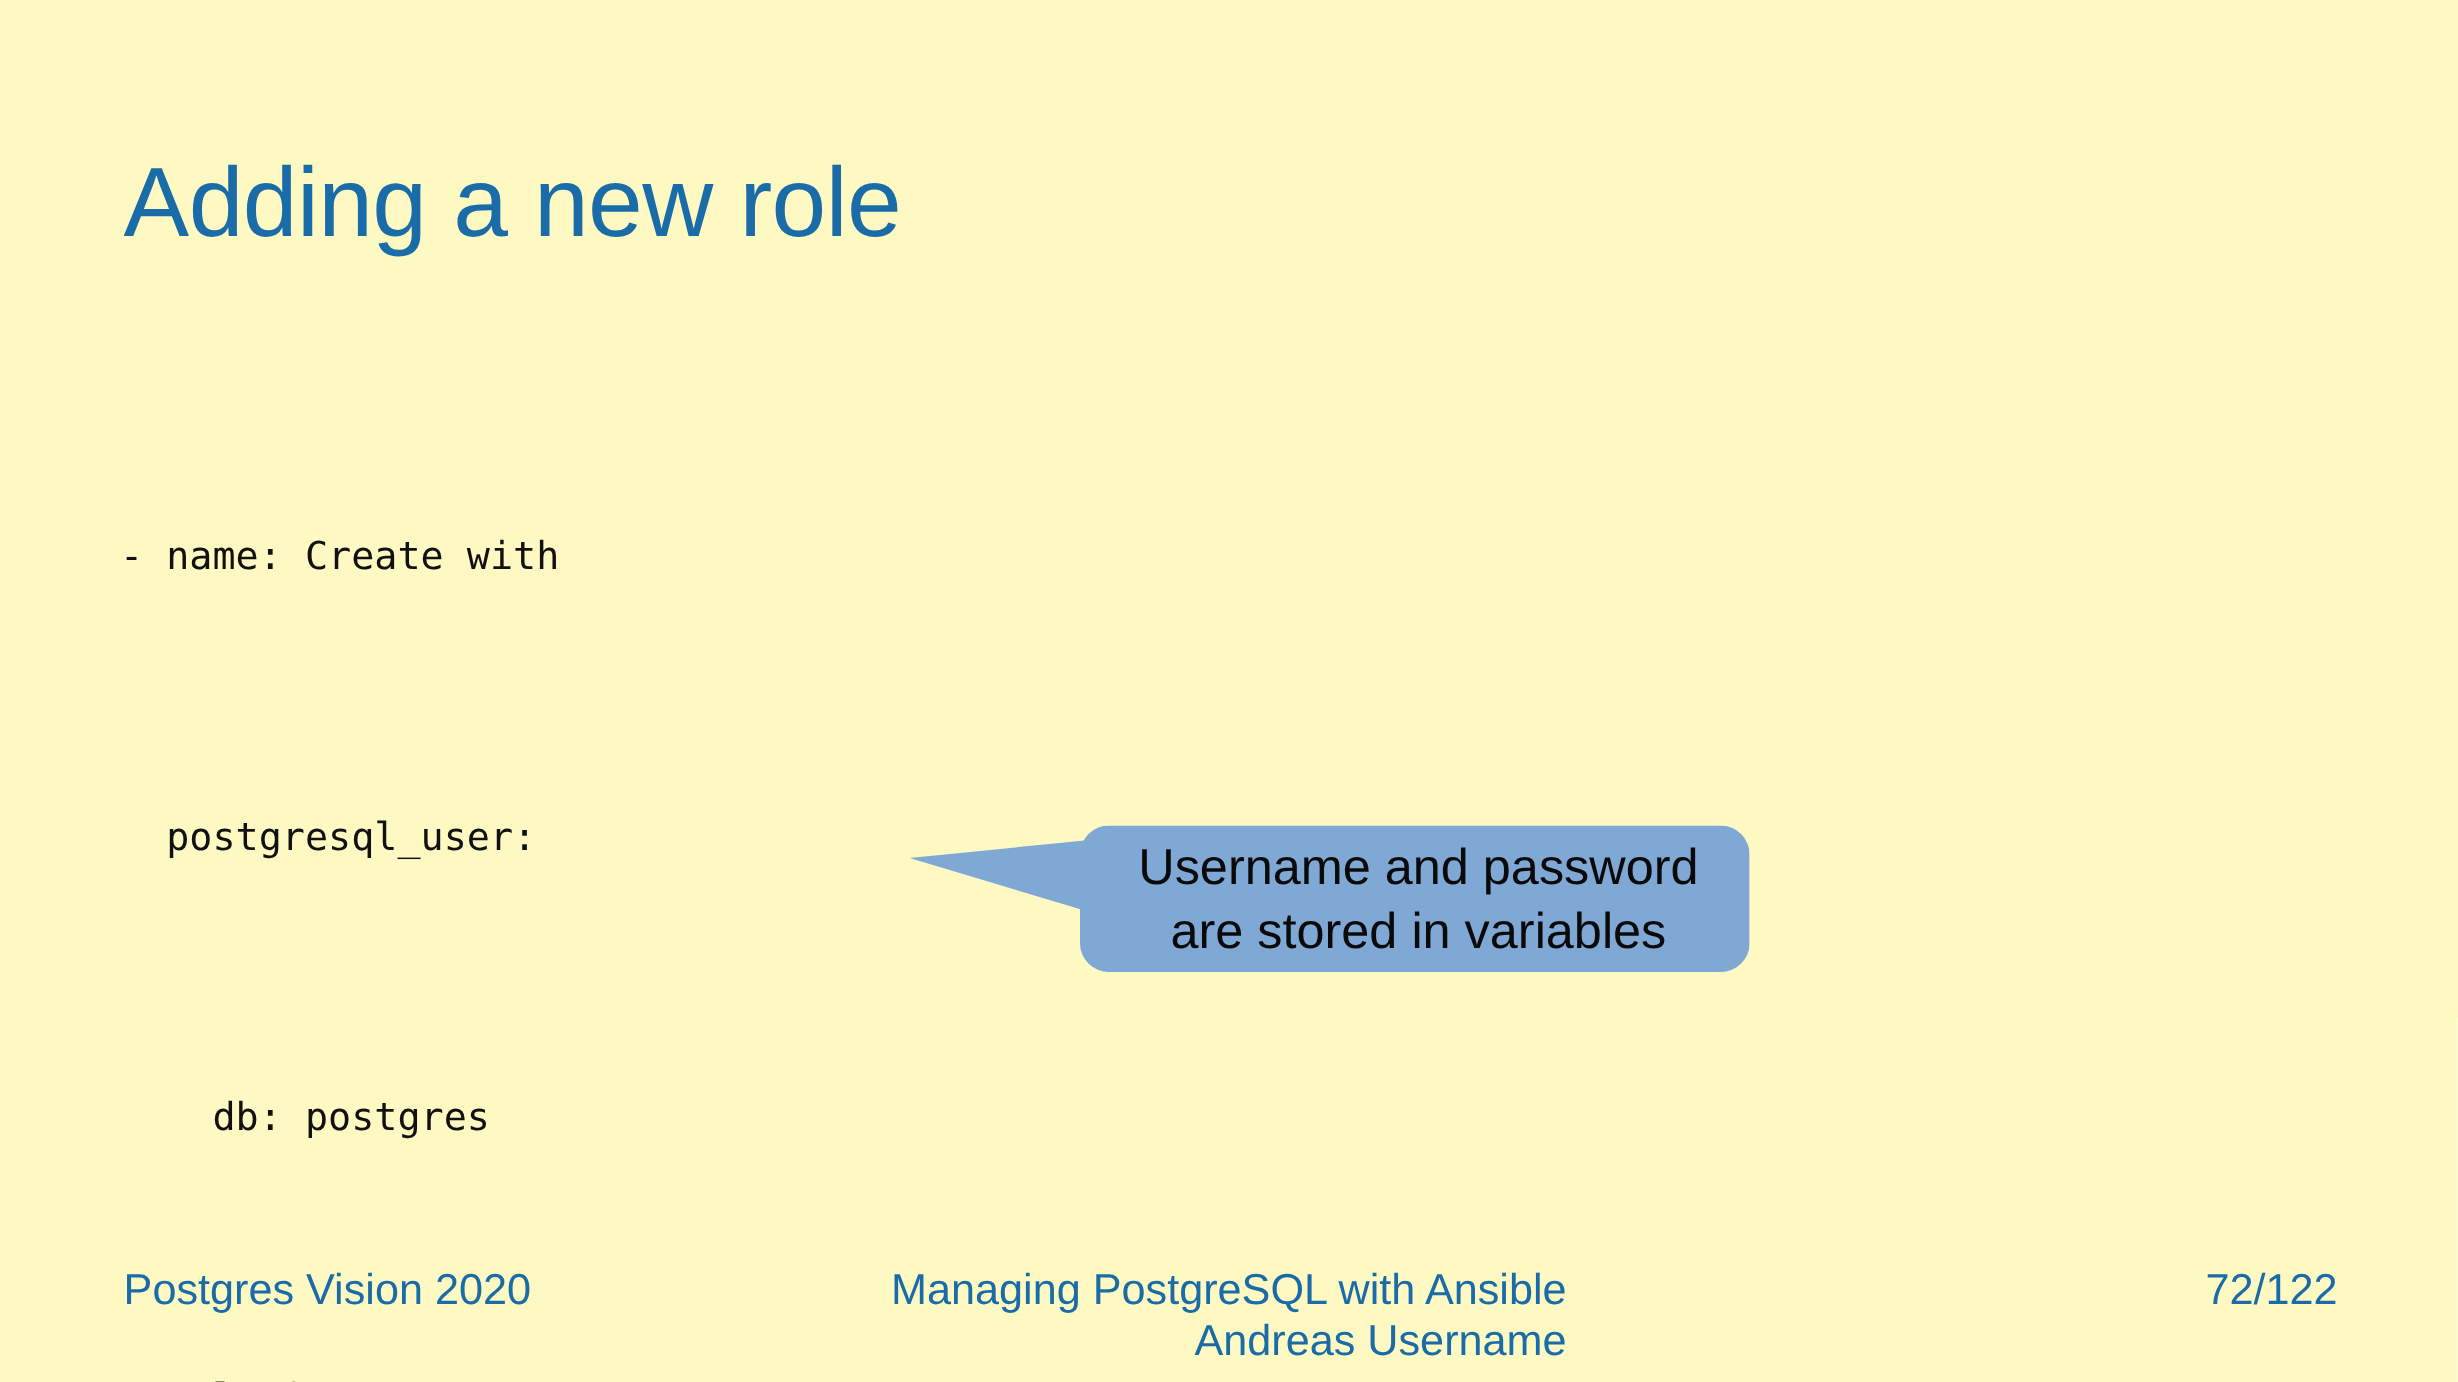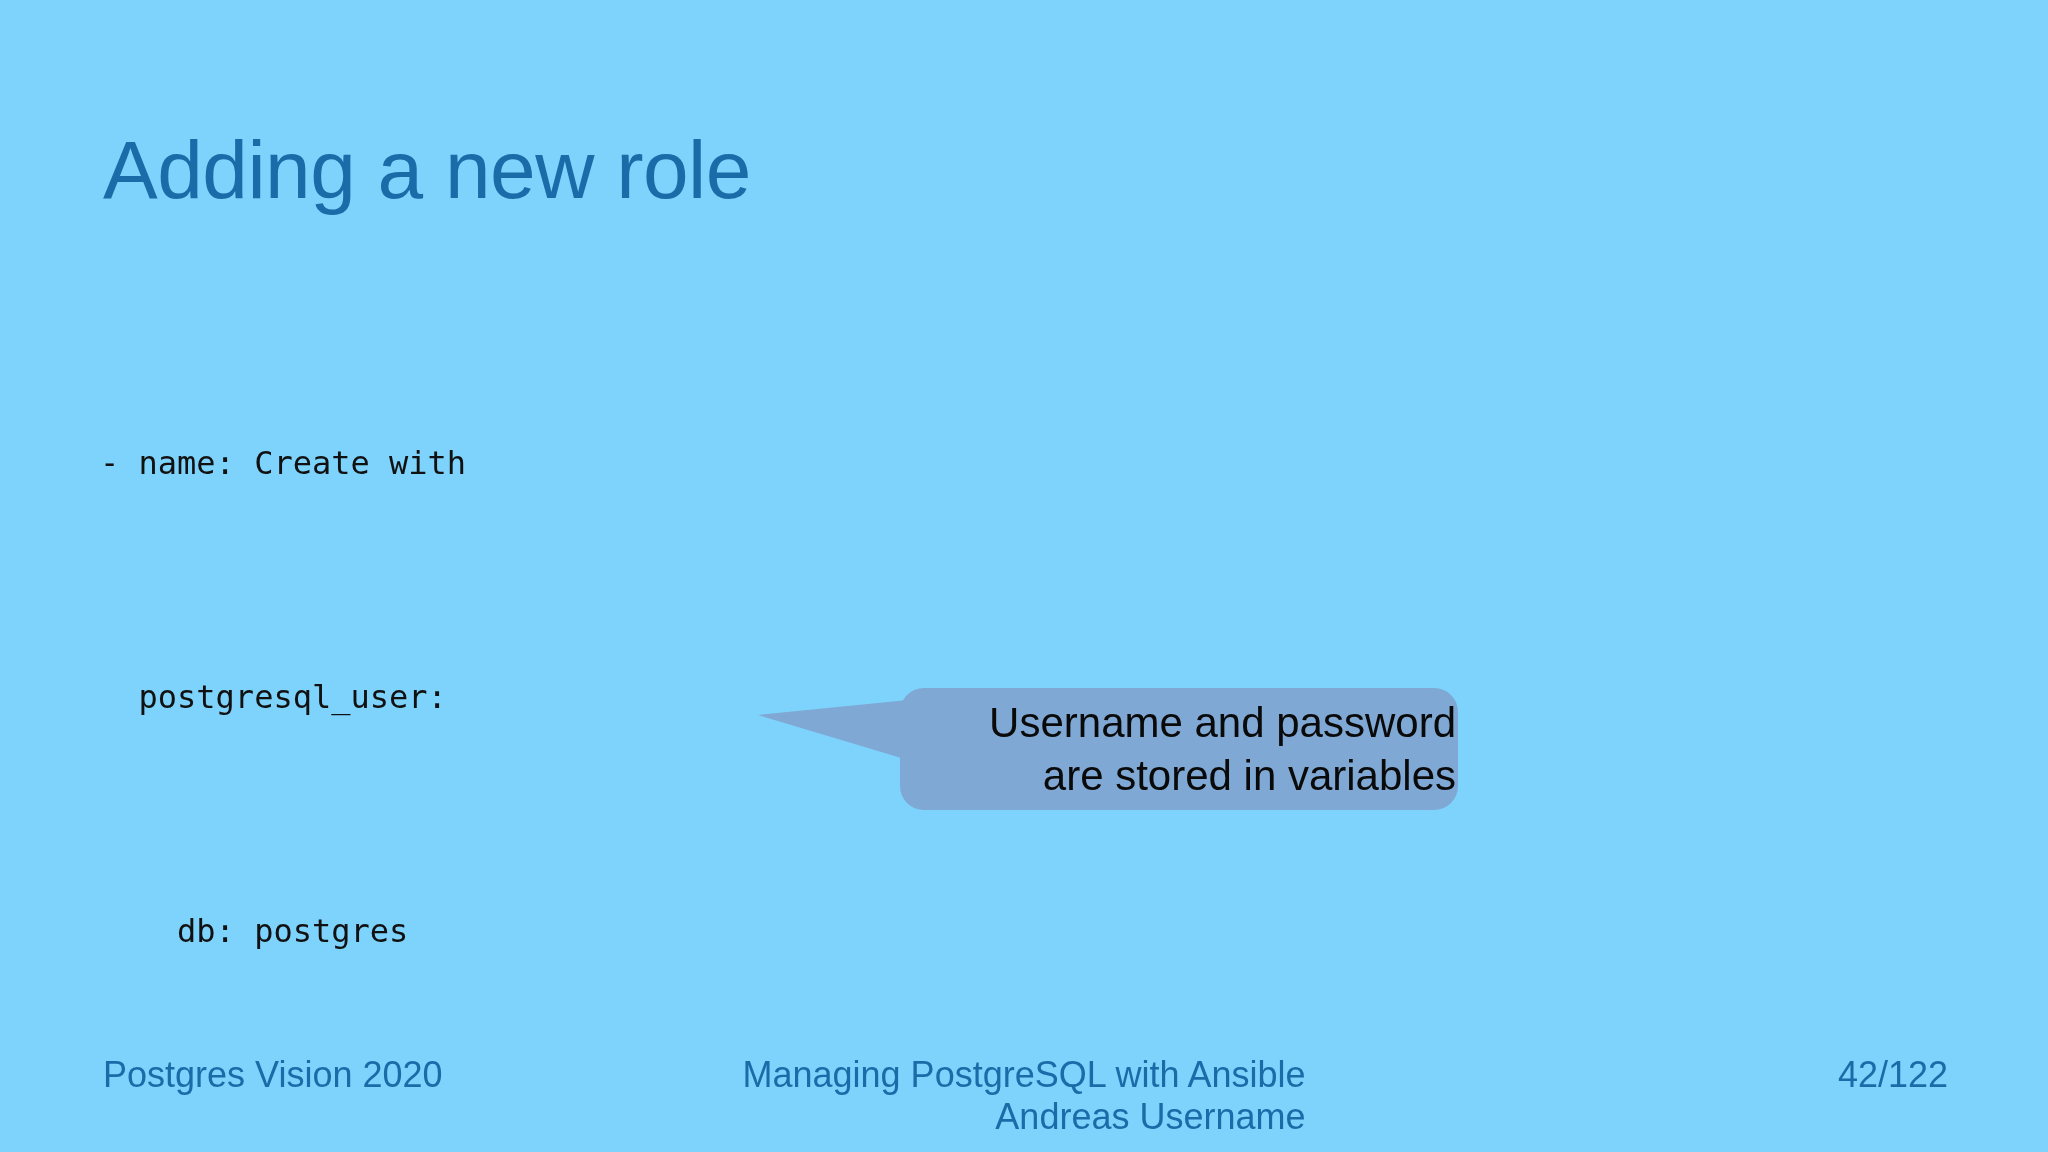"Adding a new role" .slide { background: #7dd3fc -> #fef9c3 }
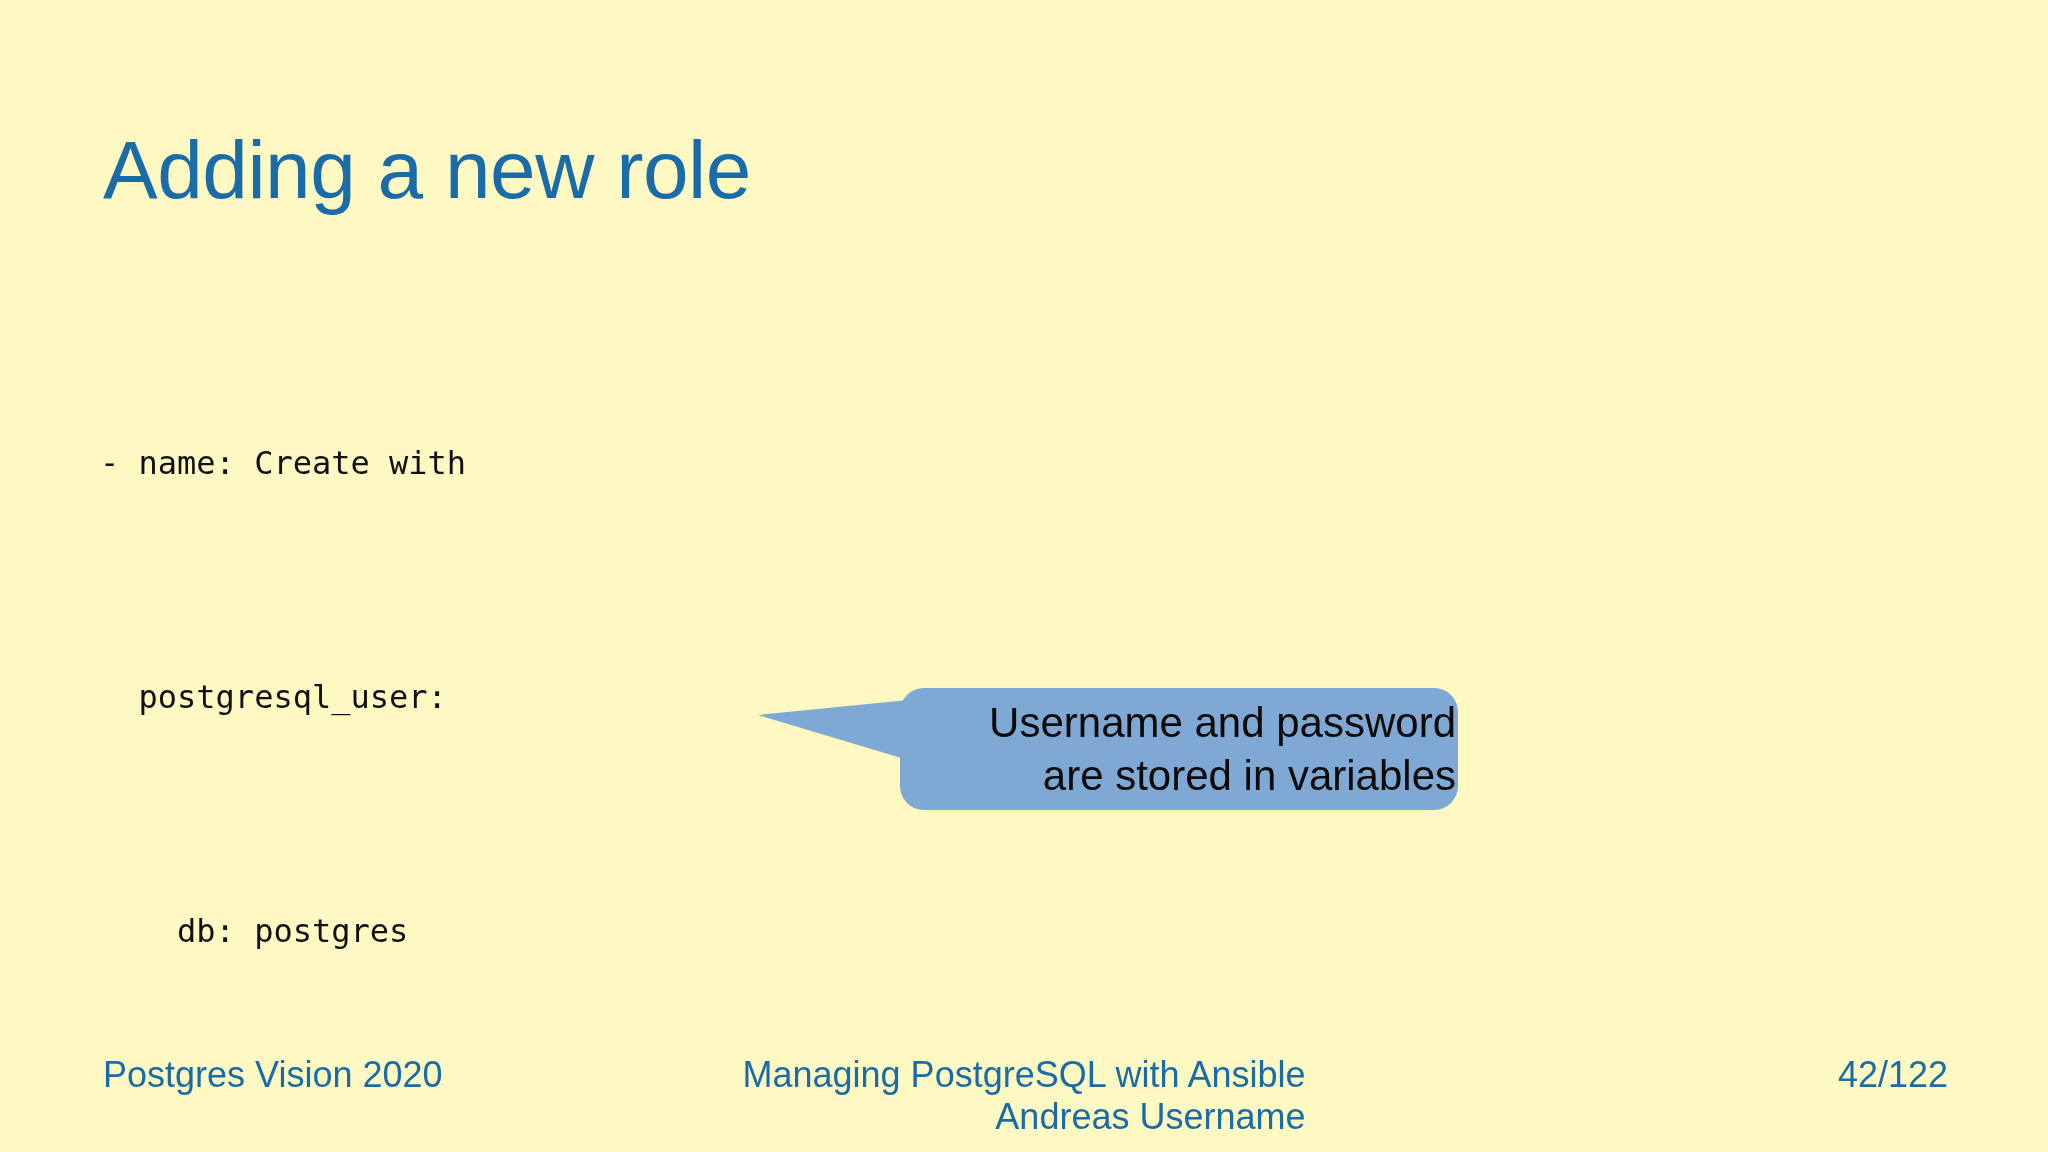"Username and password" .callout-text { align-items: flex-end -> center }
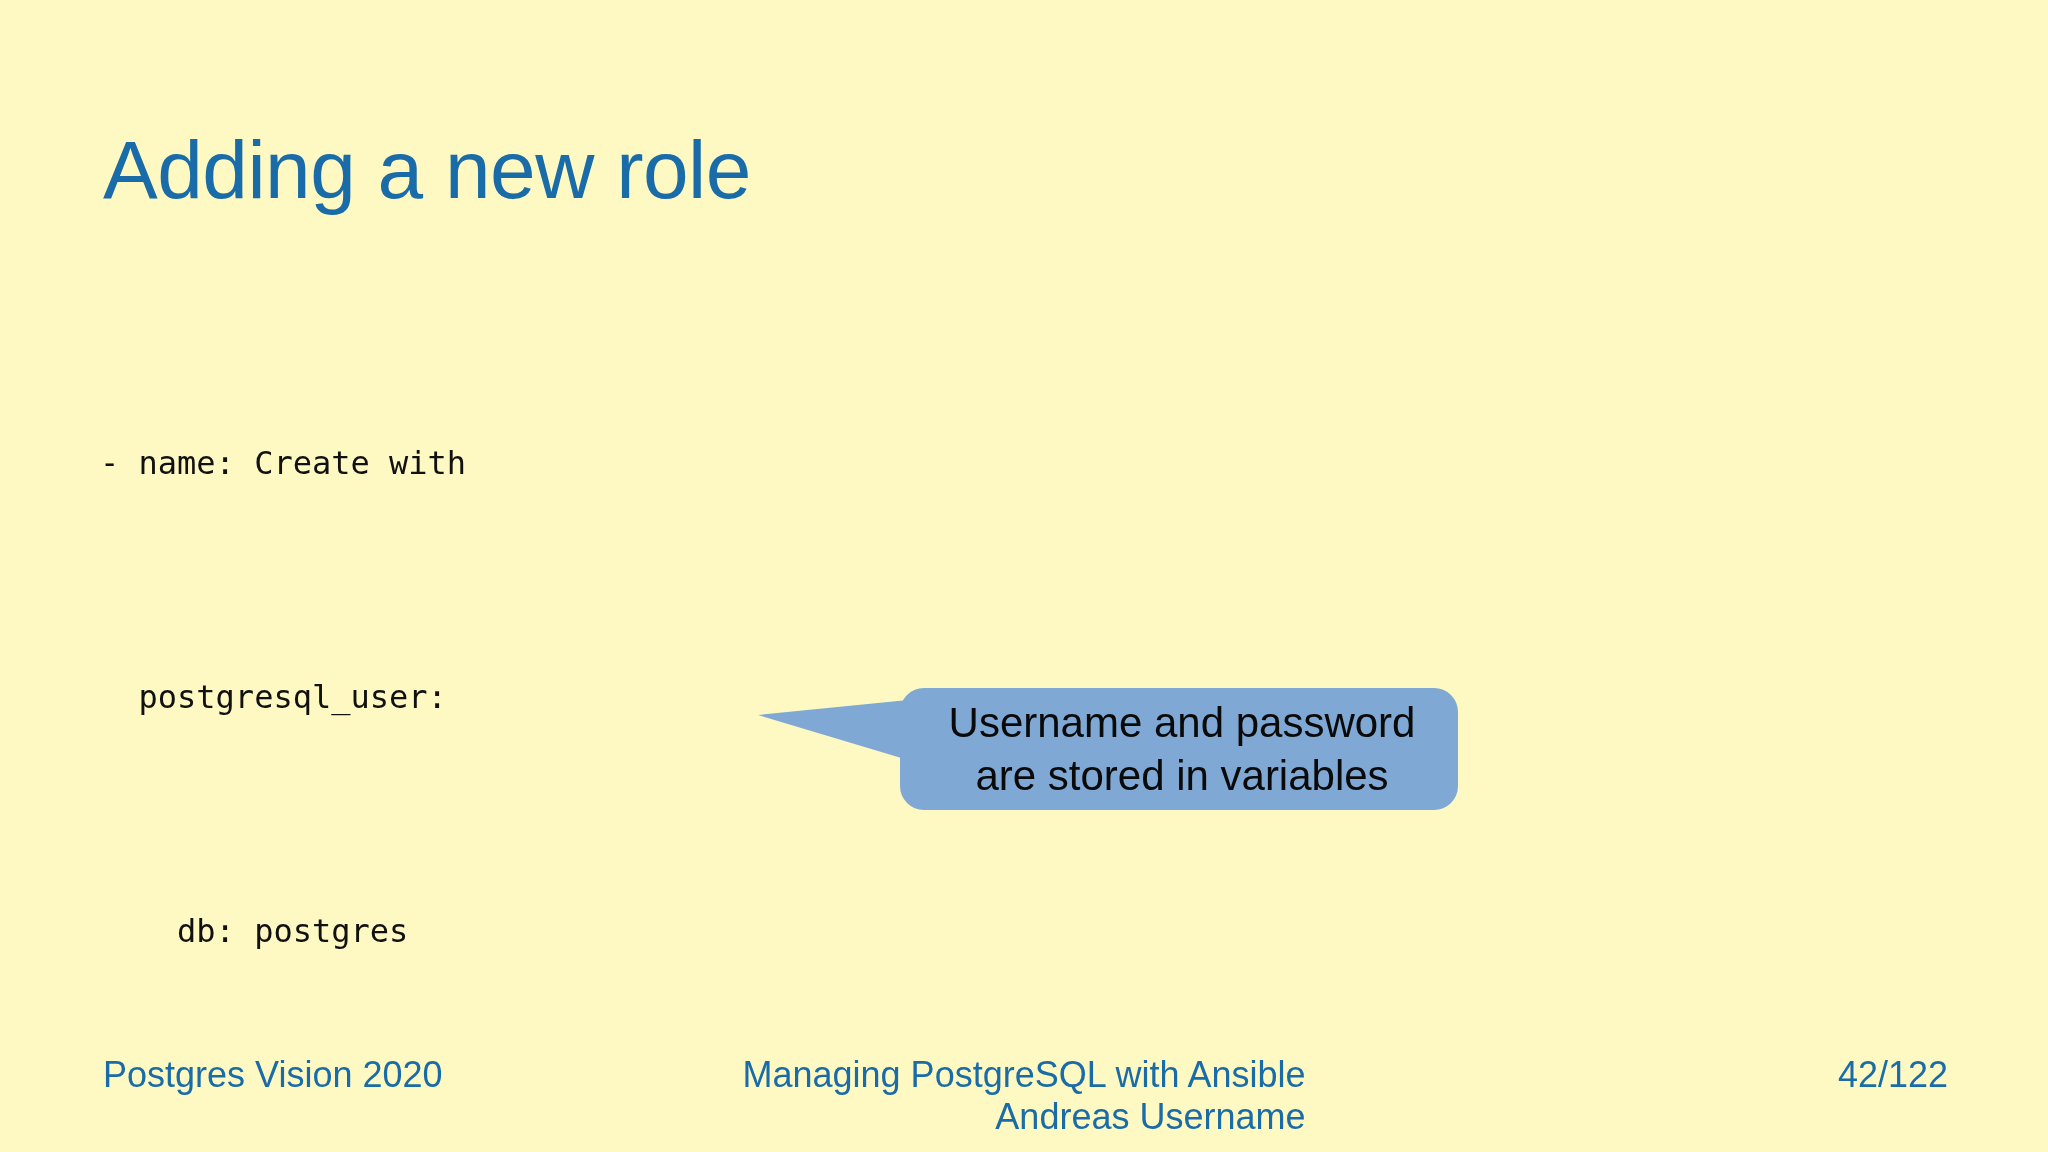"42/122" div.footer-right { text: 42/122 -> 72/122 }
